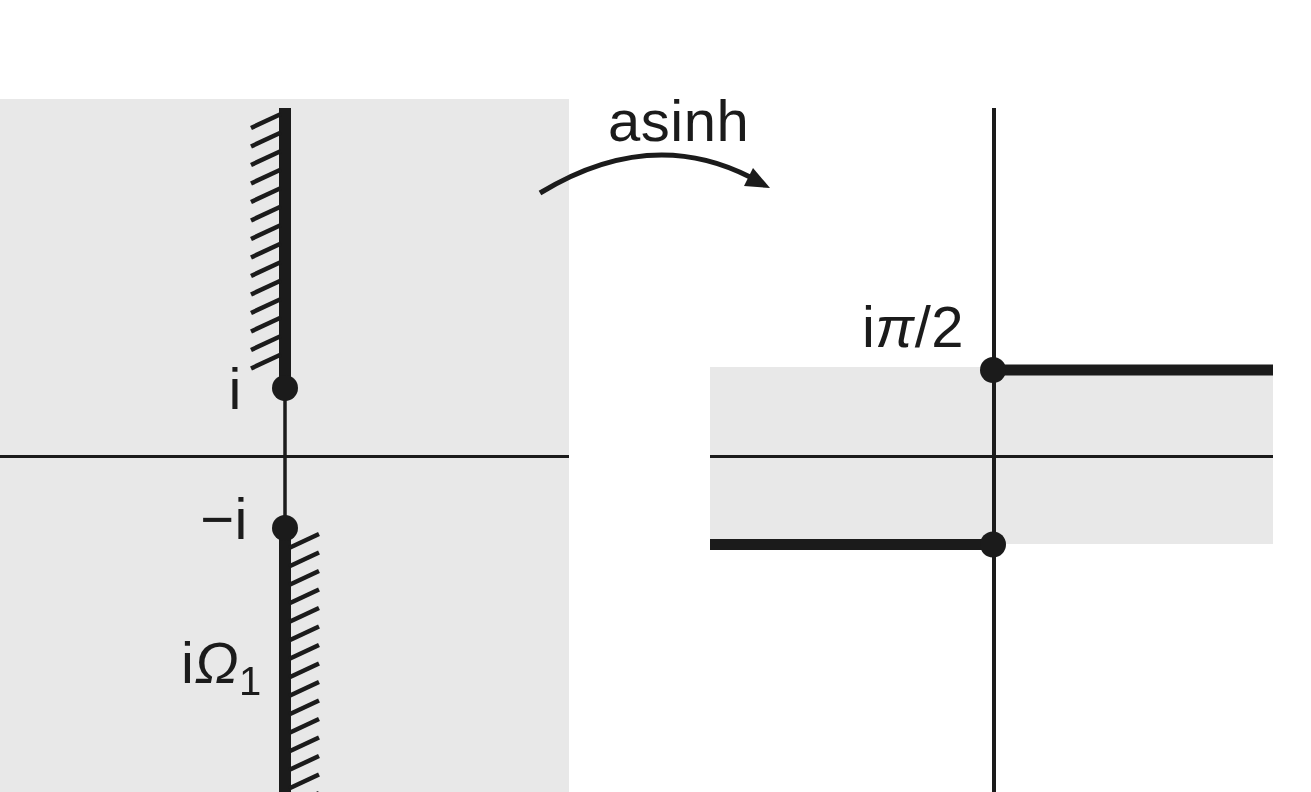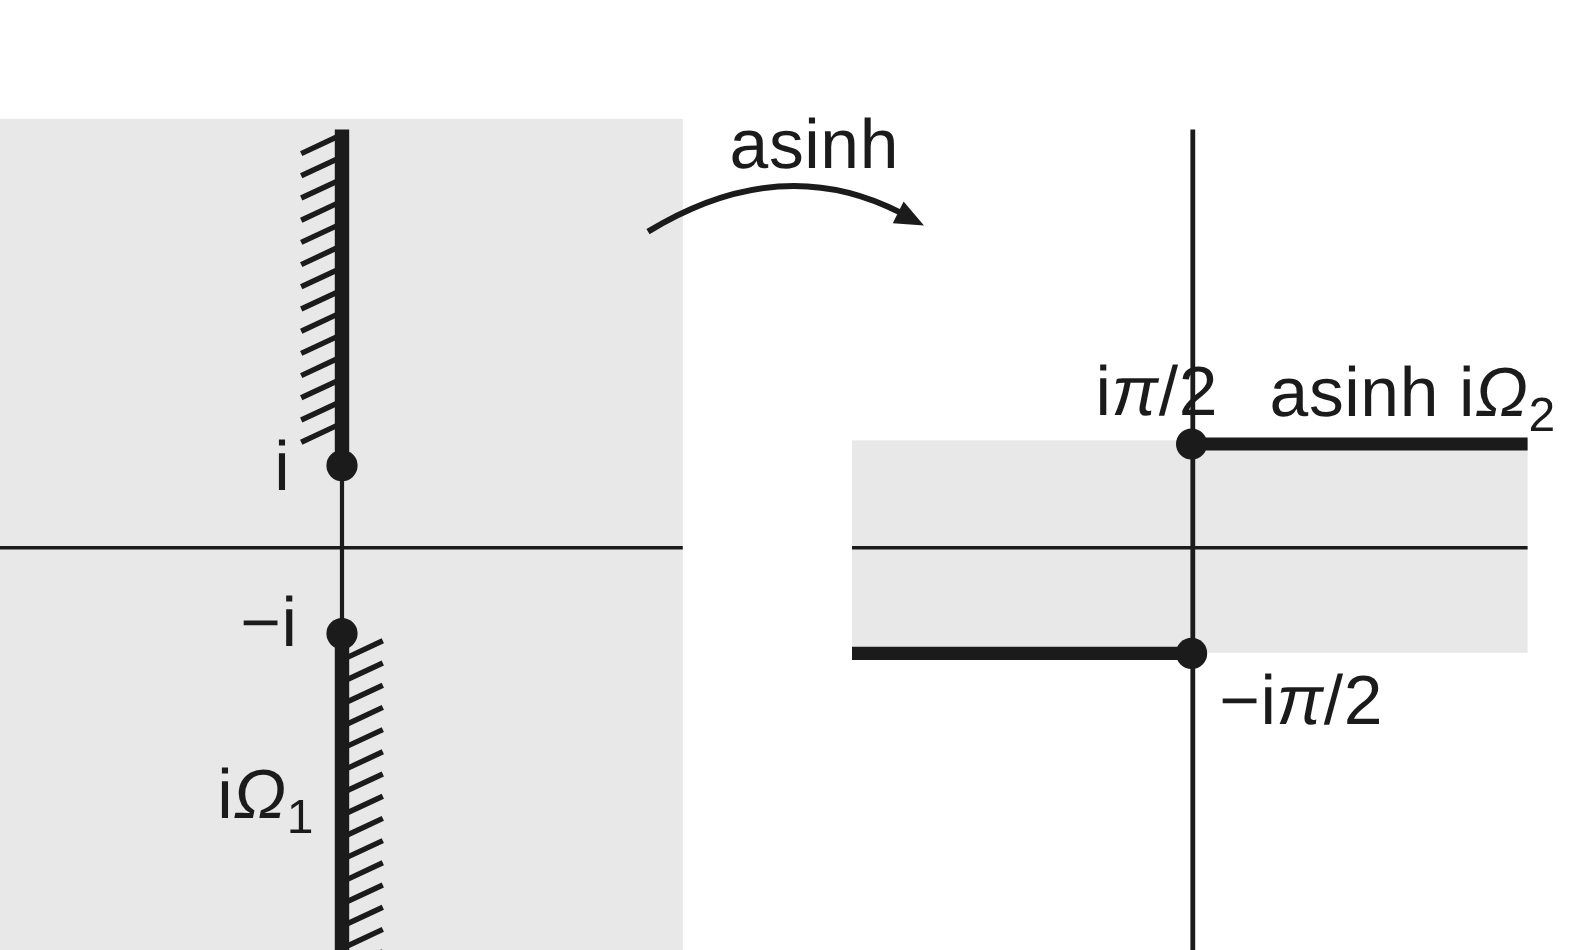"iπ/2" div.label { left: 835px -> 784px }
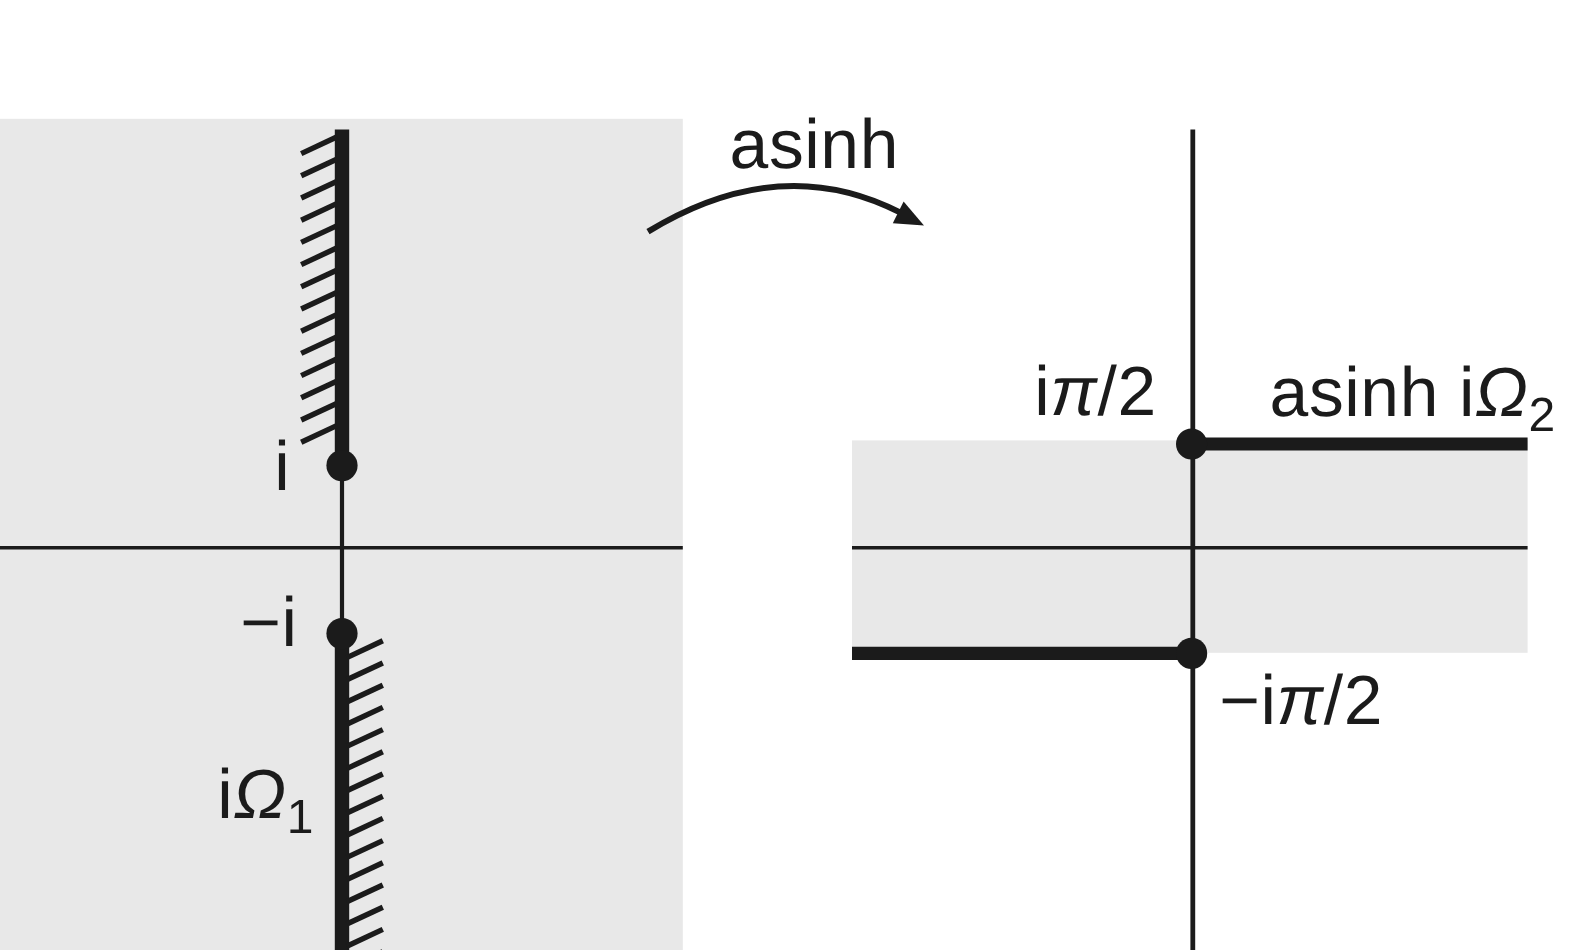"asinh iΩ2" div.label { html: <div> <span>asinh i</span><span>Ω</span><span>2</span> </div> -> none }
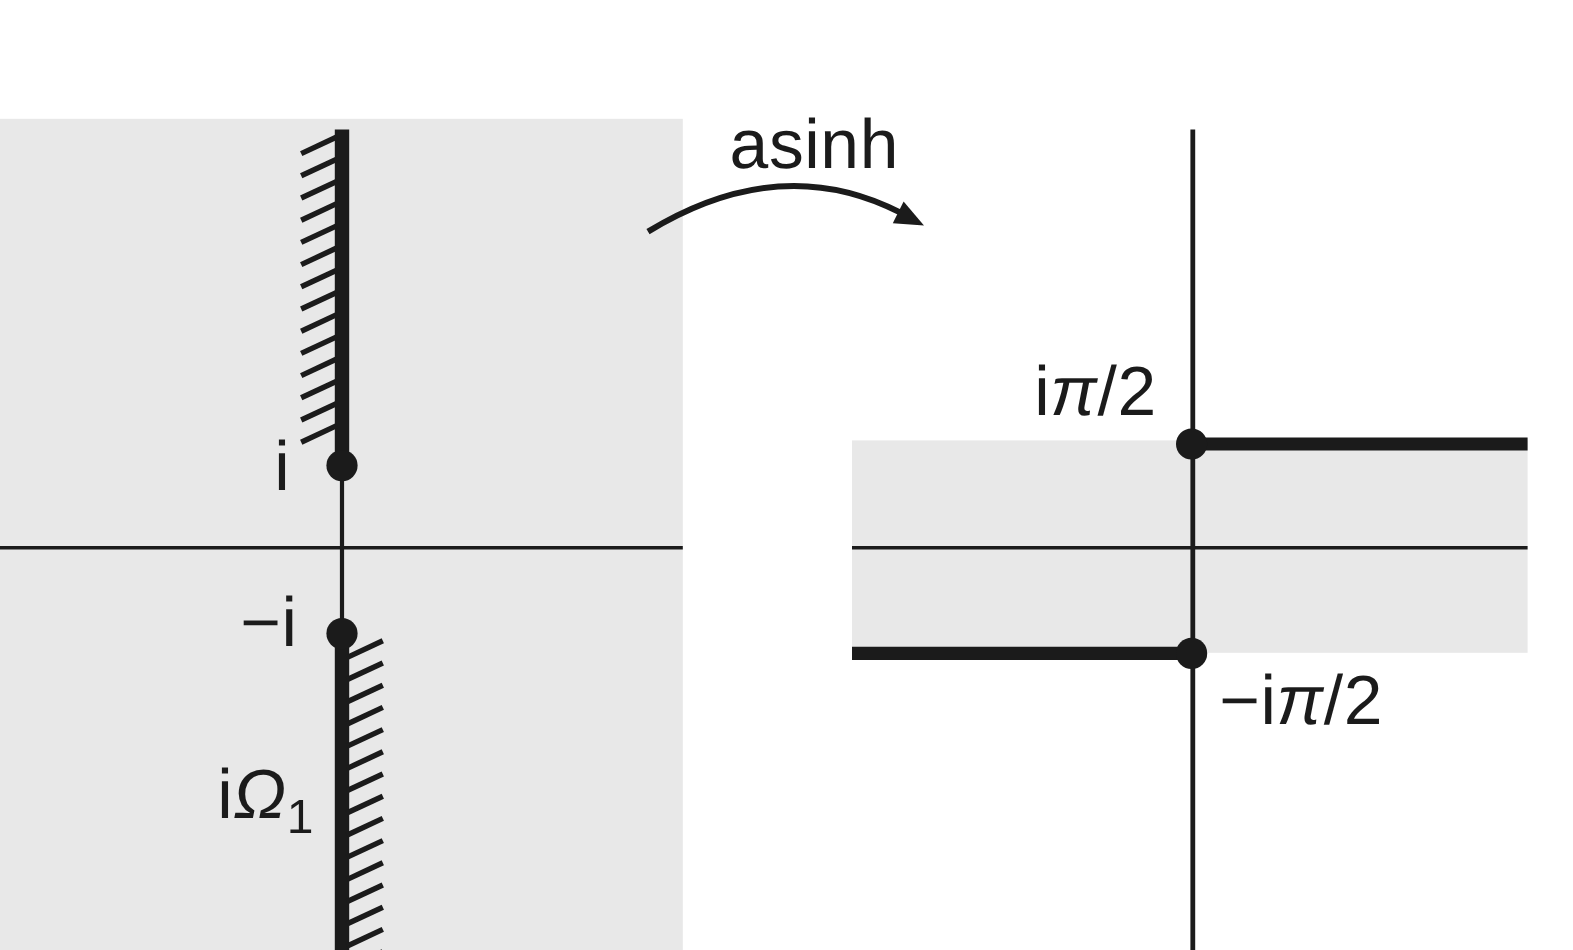"−iπ/2" div.label { html: <div> <span>−i</span><span>π</span><span>/2</span> </div> -> none }
